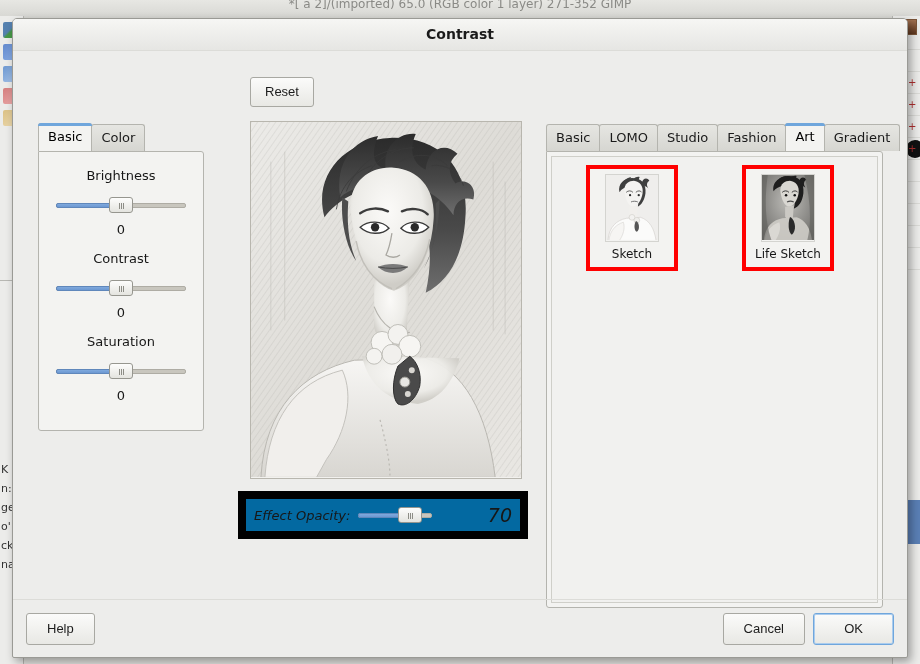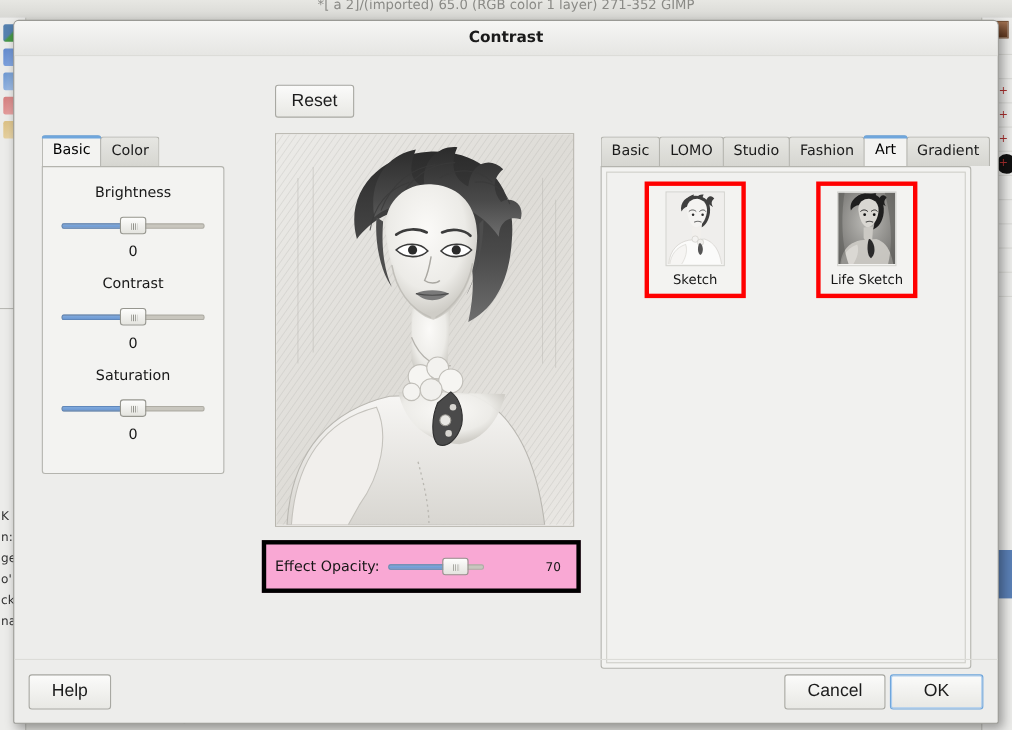"Reset" .btn { font-size: 16px -> 13px }
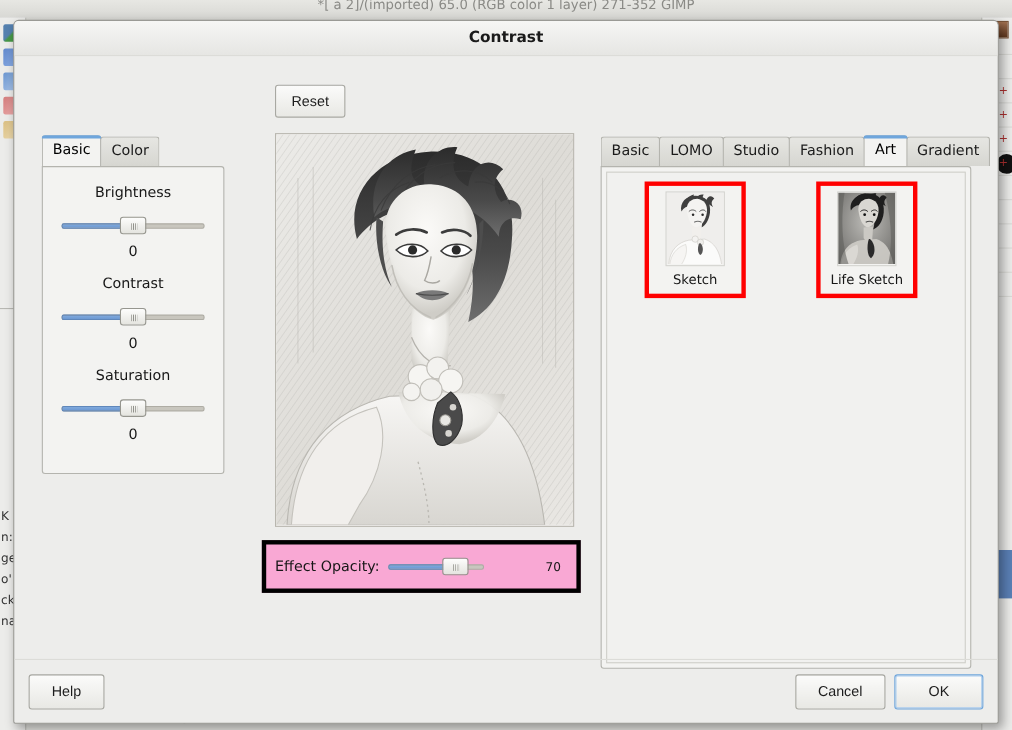"Effect Opacity:" #opacity-highlight { background: #f9a8d4 -> #0369a1; border: 4px solid #000000 -> 8px solid #000000; font-style: none -> italic }
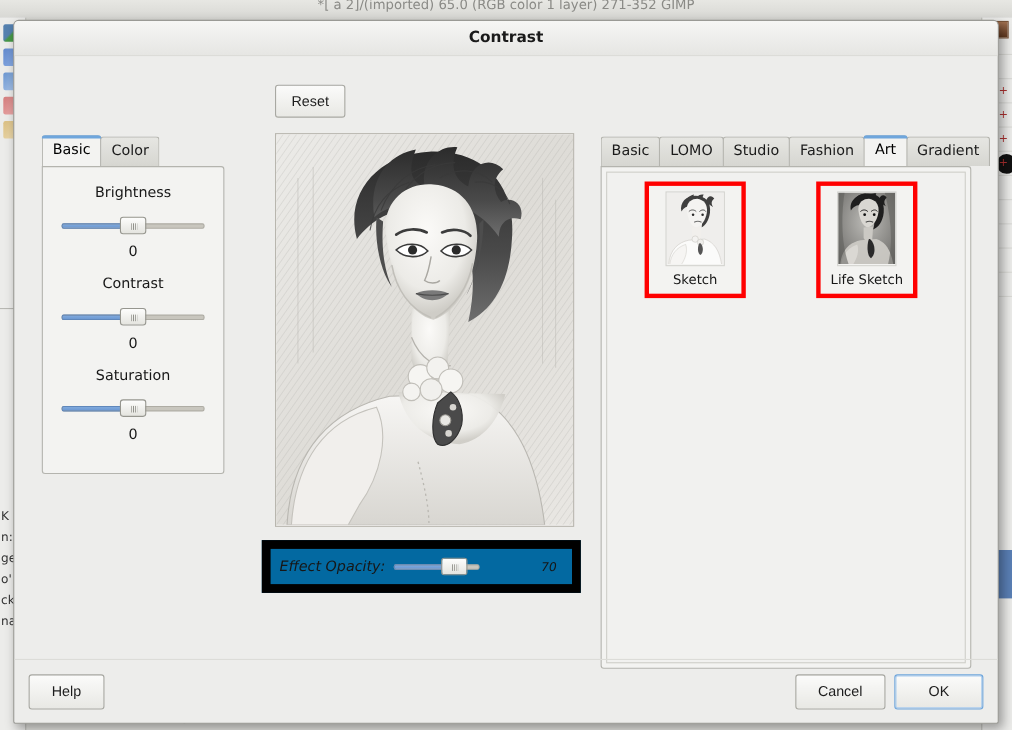"70" #opacity-value { font-size: 11px -> 19px }
